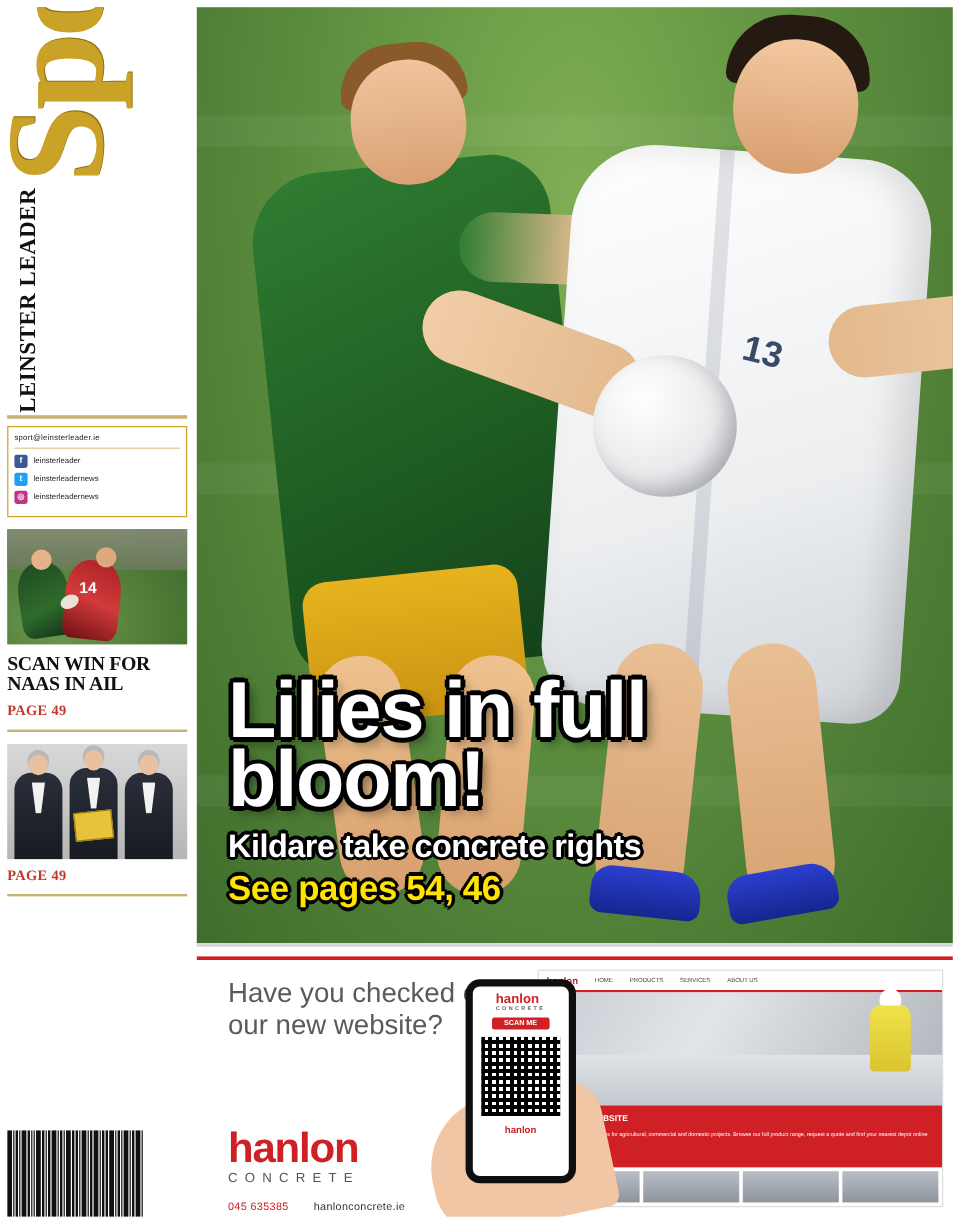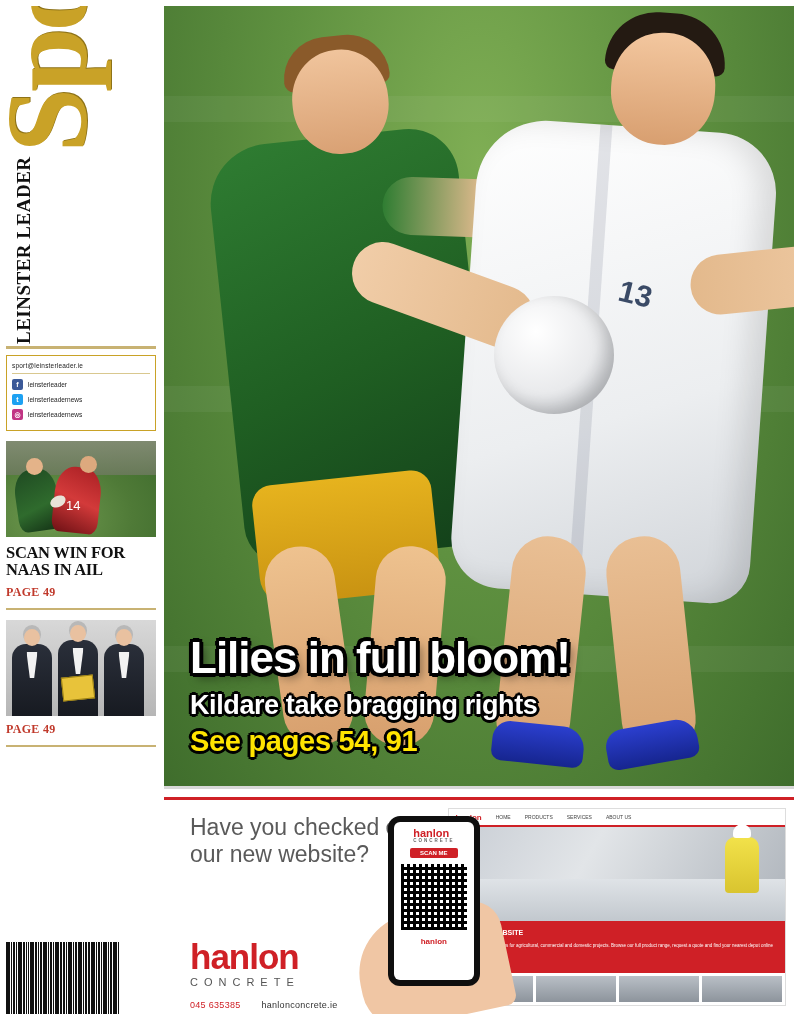"14" .rug-num { bottom: 24px -> 40px; font-weight: normal -> bold }
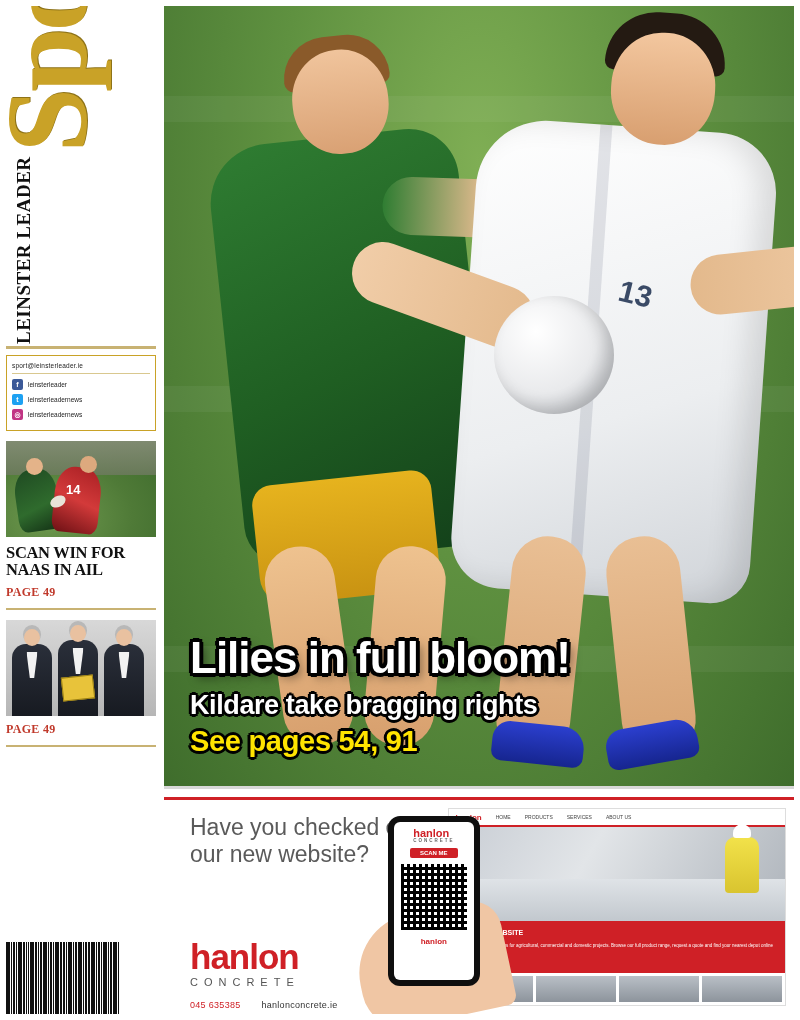"Lilies in full bloom!" .headline { font-size: 44px -> 66px }
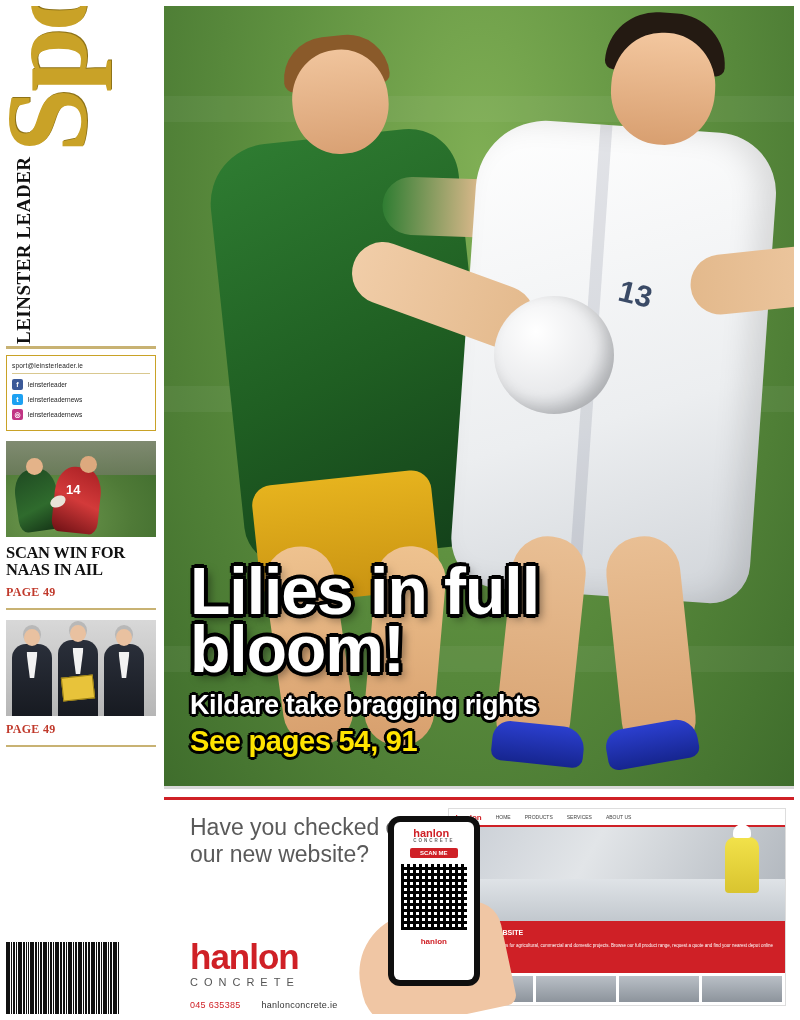"Kildare take bragging rights" div.subhead { text: bragging -> concrete }
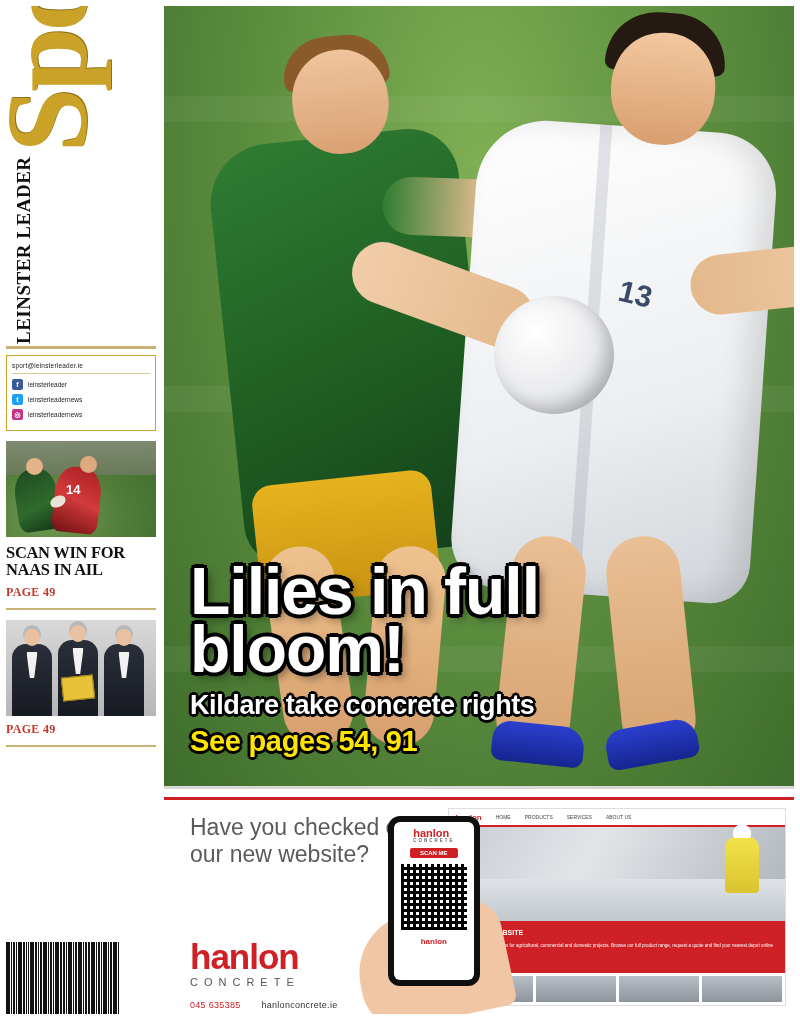"See pages 54, 91" div.seepages { text: 91 -> 46 }
